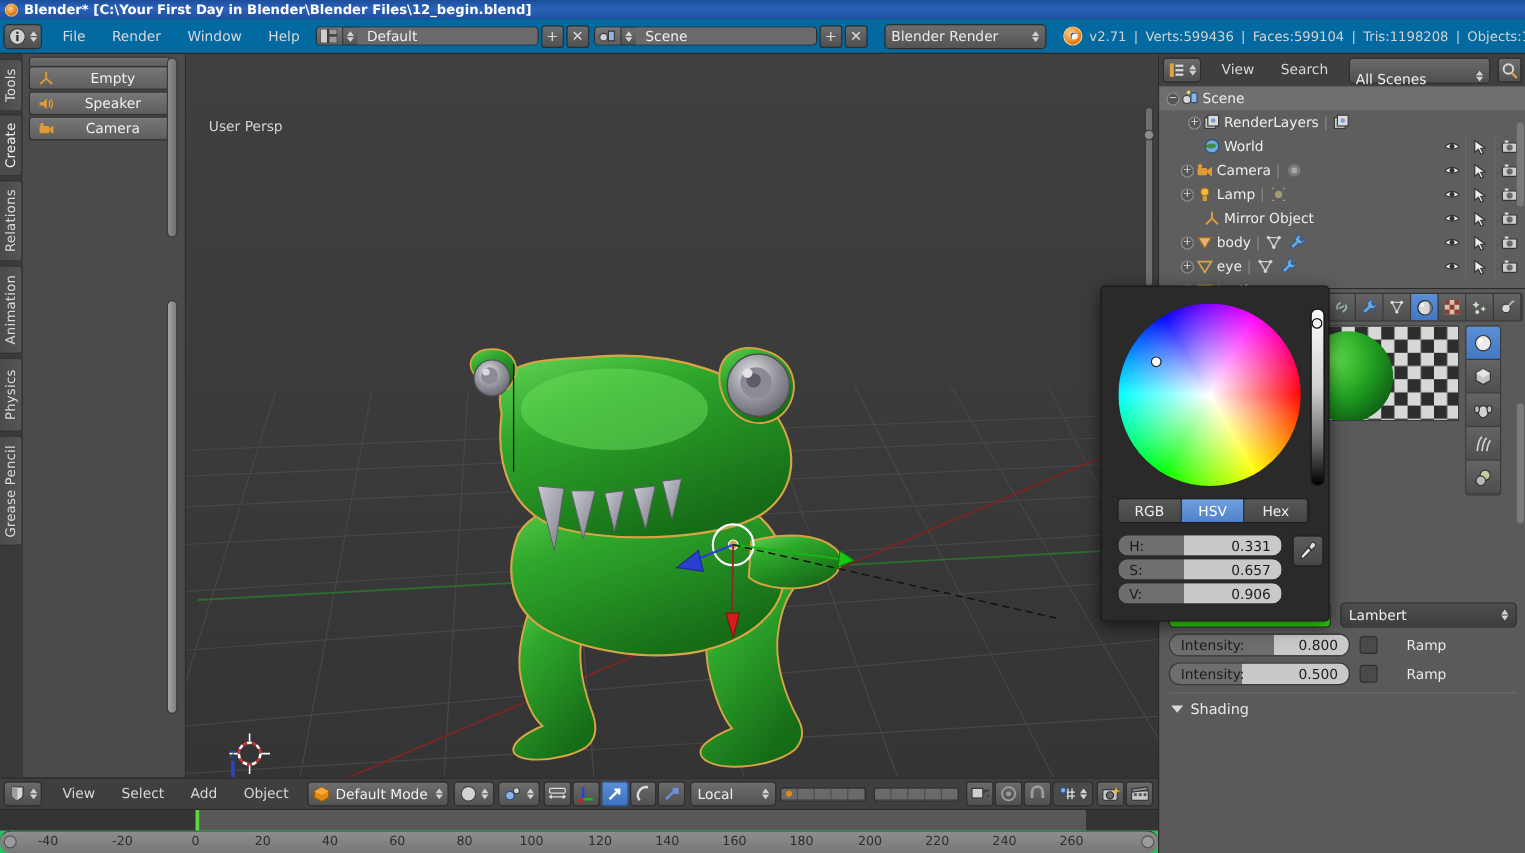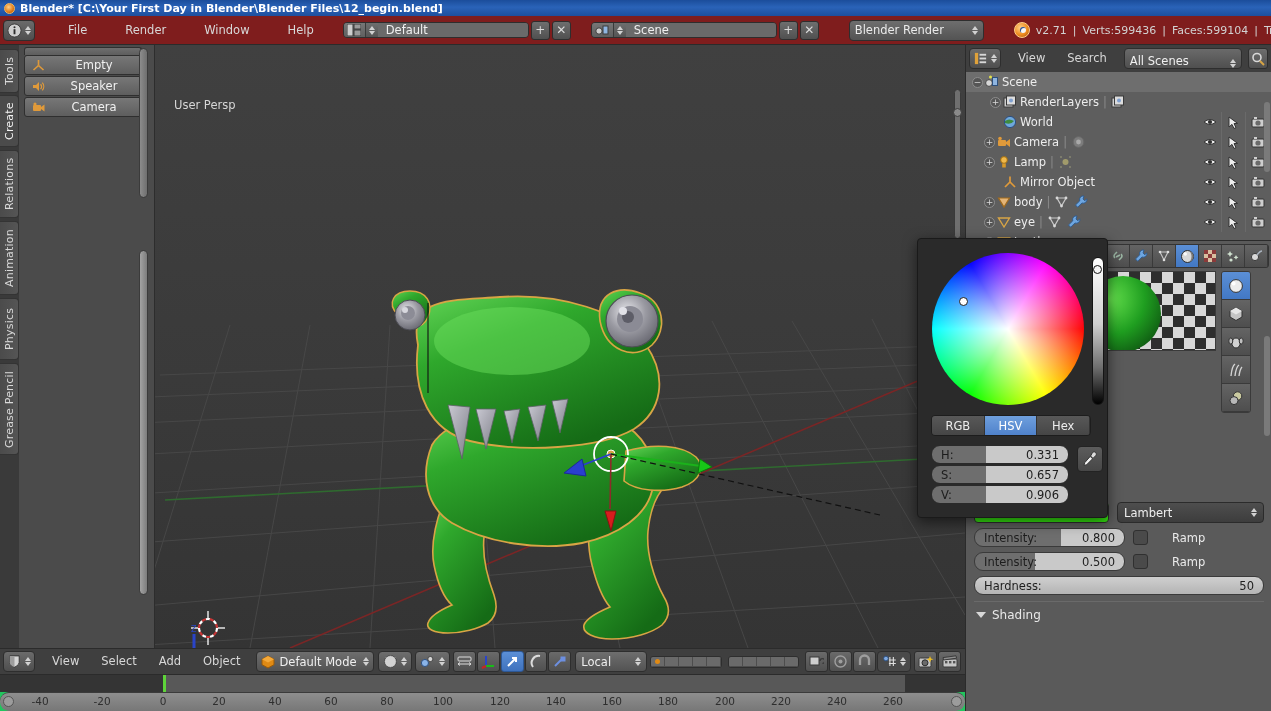"File" .topbar { background: #7f1d1d -> #0369a1; gap: 16px -> 0px }
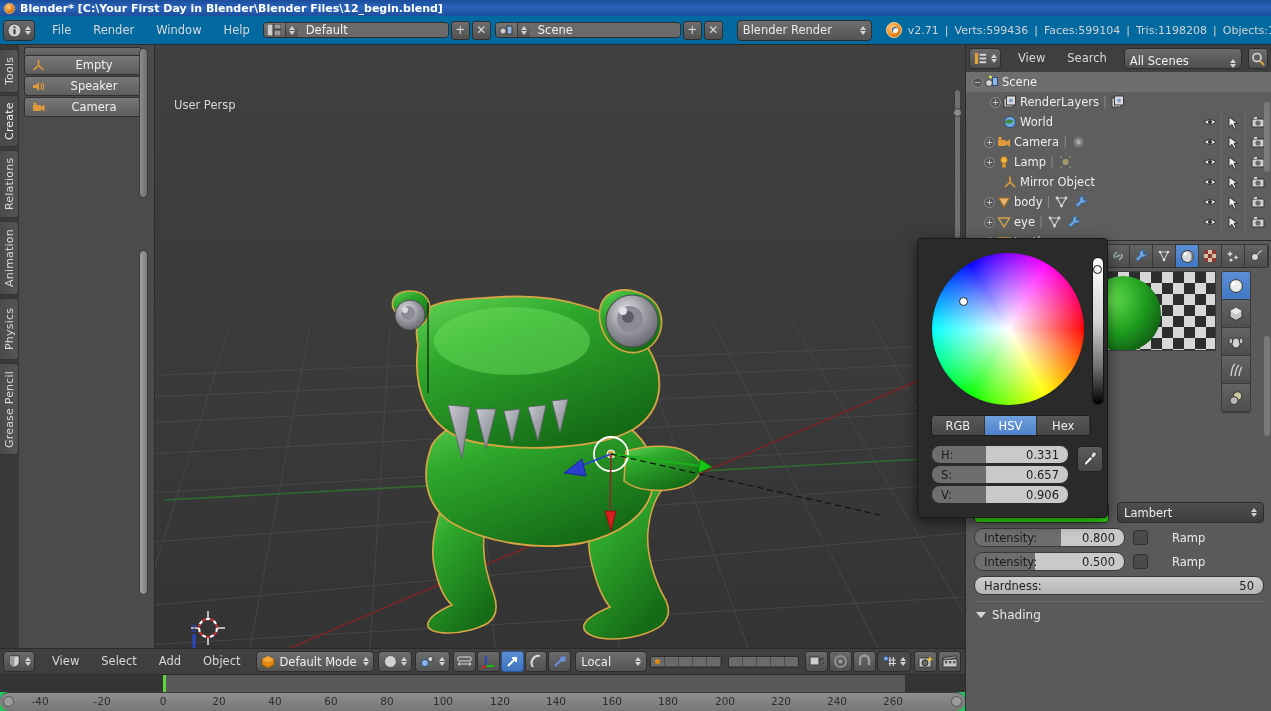"All Scenes" .allscenes { align-items: flex-end -> flex-start; padding: 0 5px -> 10px 5px }
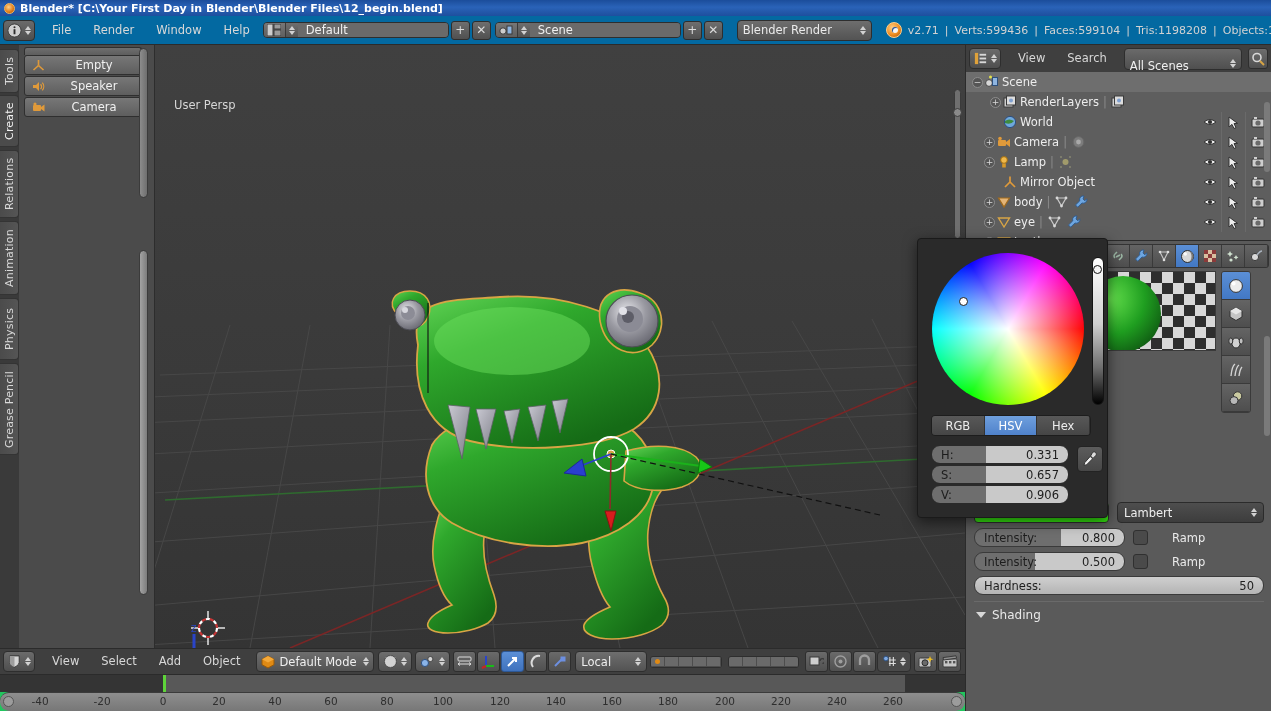"Hardness:" div.slider { html: <div> <span>Hardness:</span> <span>50</span> </div> -> none }
